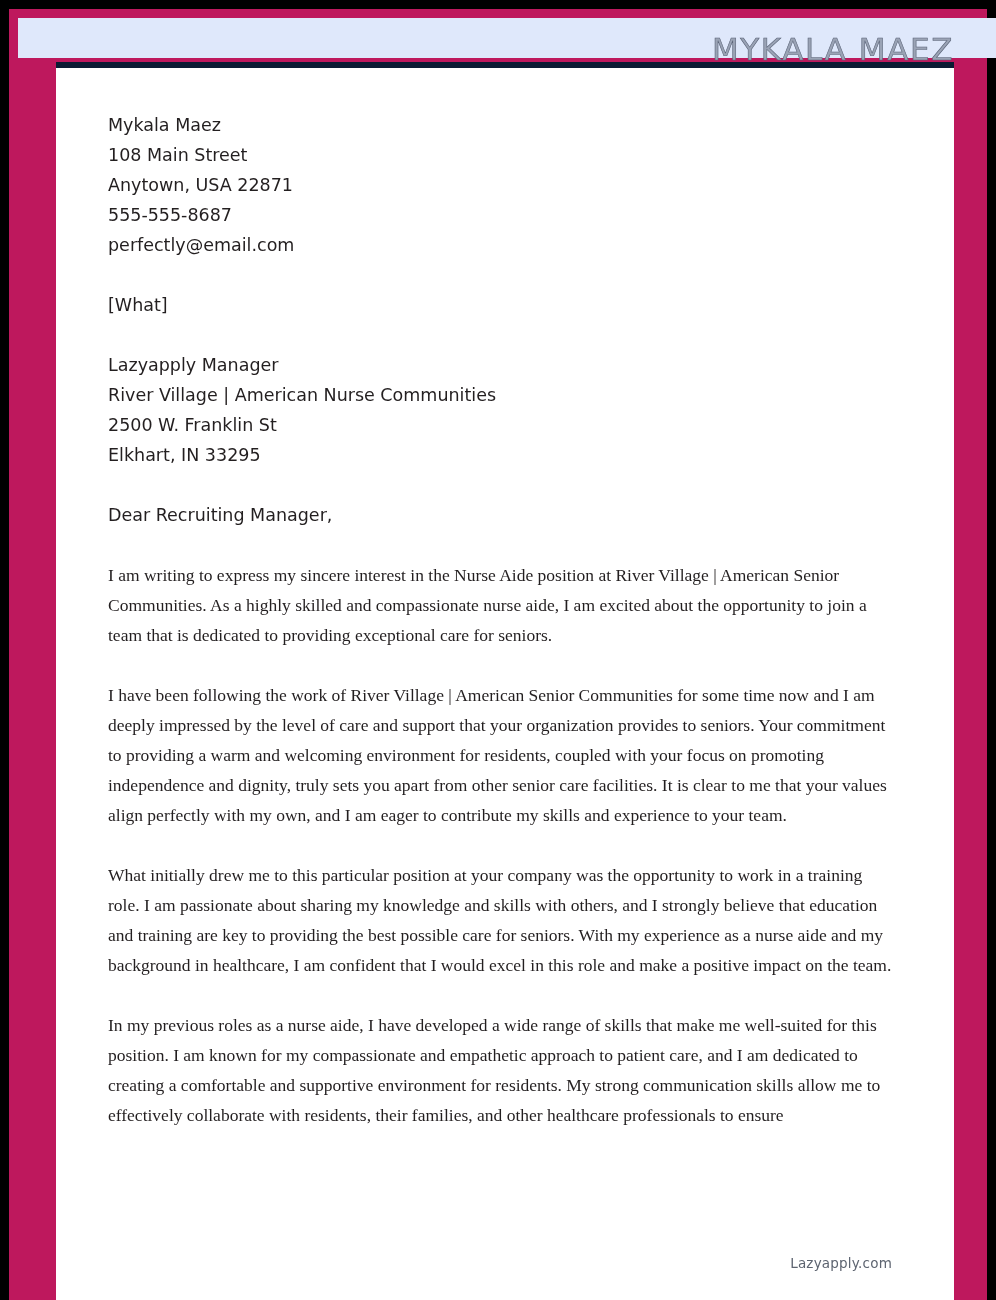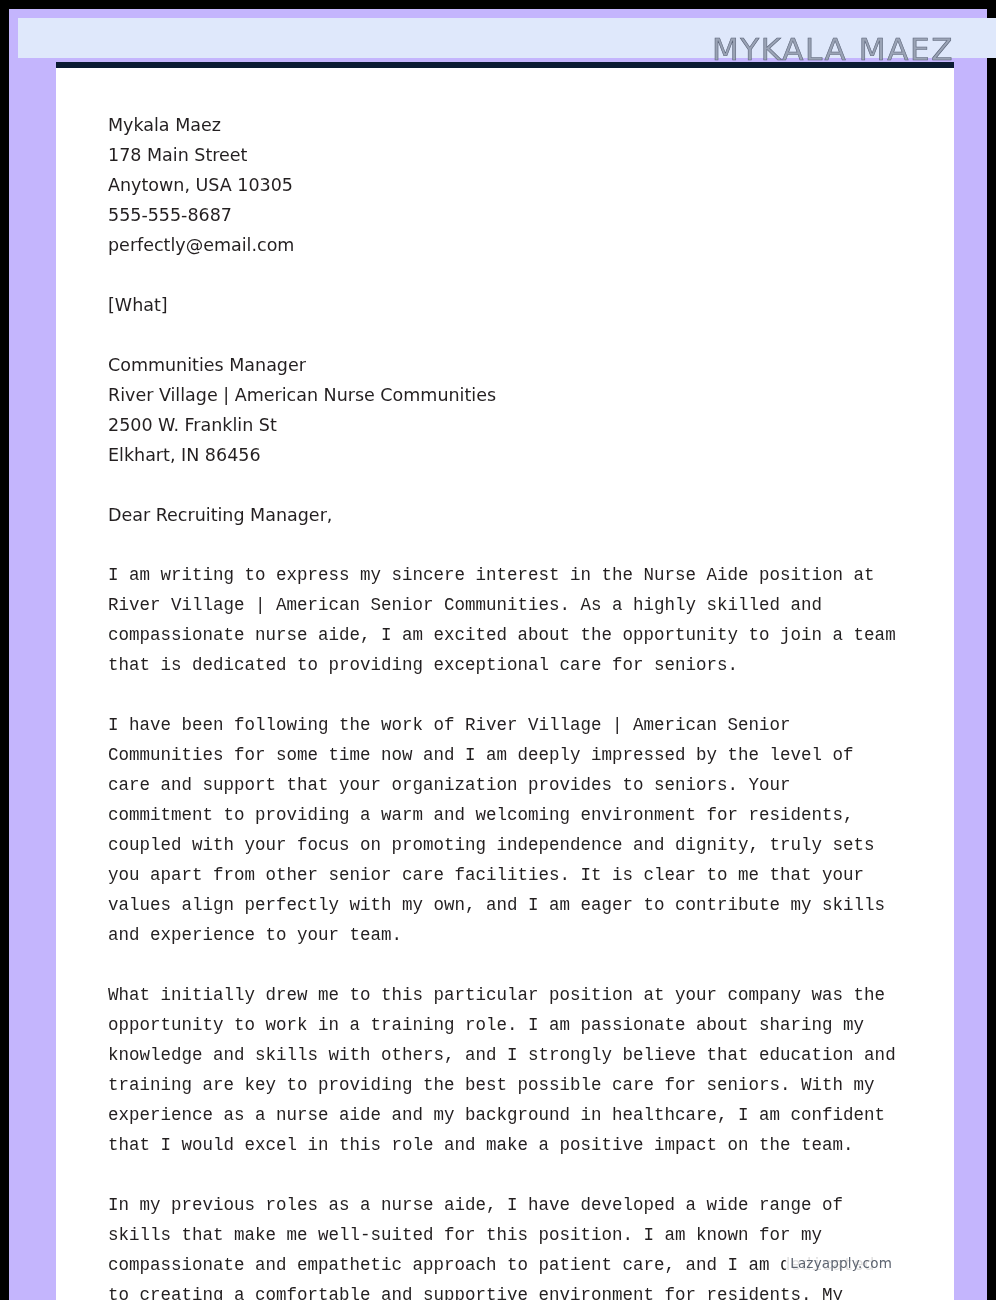"MYKALA MAEZ" .page { background: #c4b5fd -> #be185d }
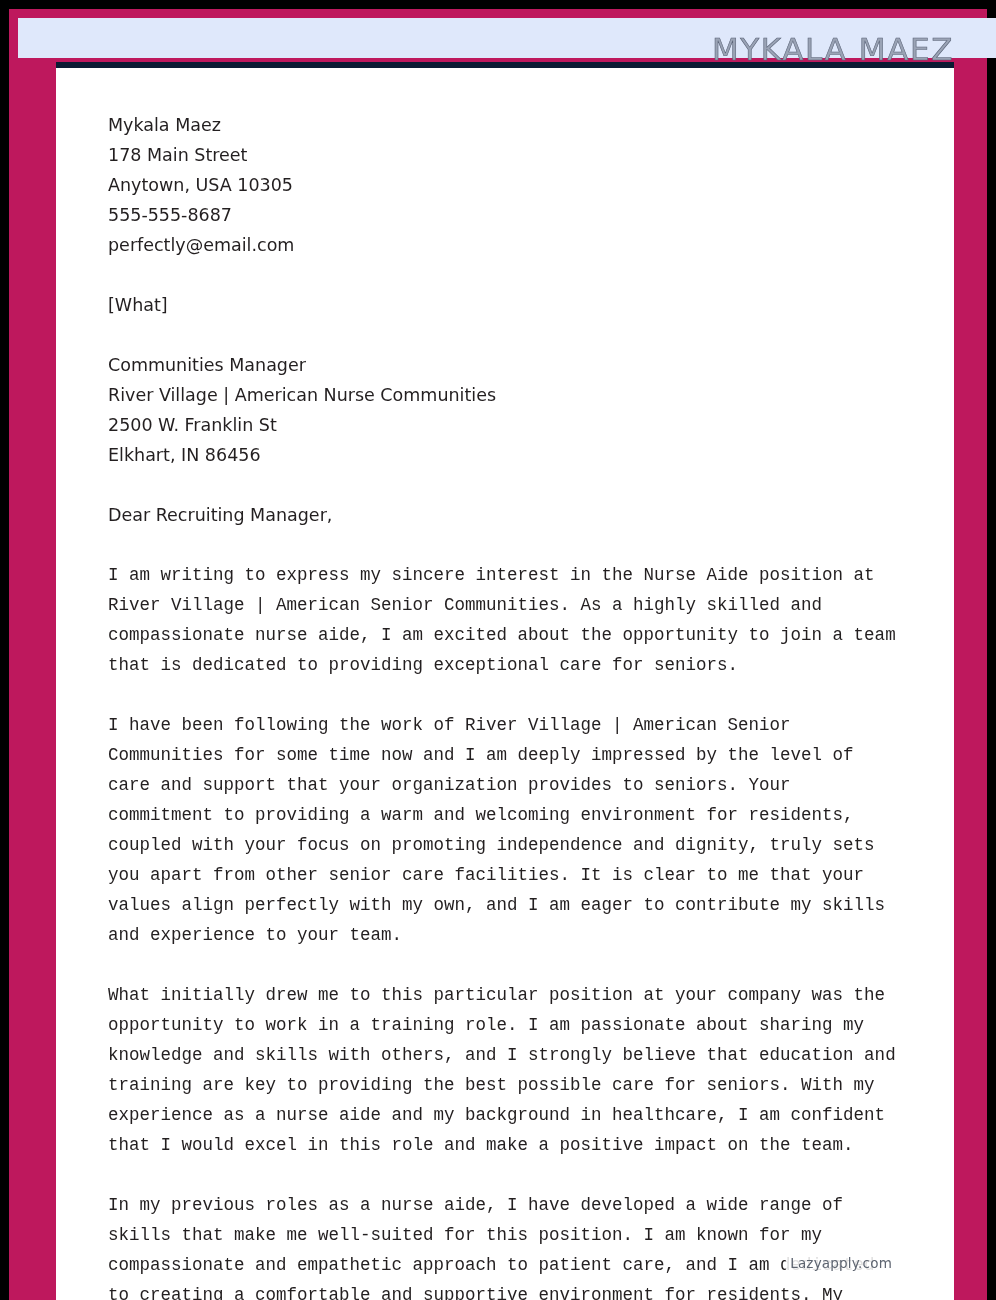"178 Main Street" div.line { text: 178 -> 108 }
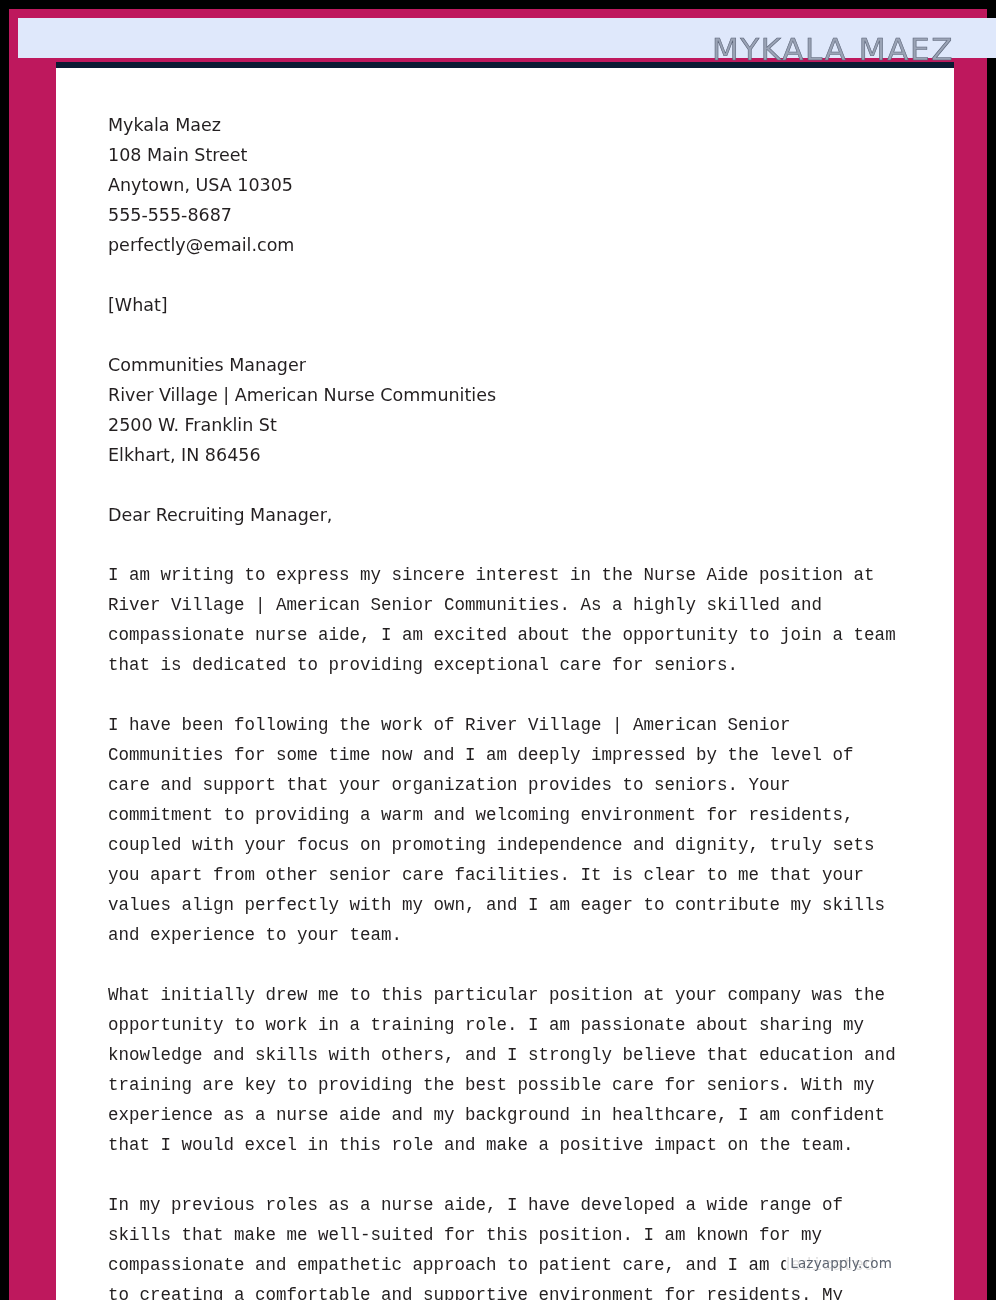"Anytown, USA 10305" div.line { text: 10305 -> 22871 }
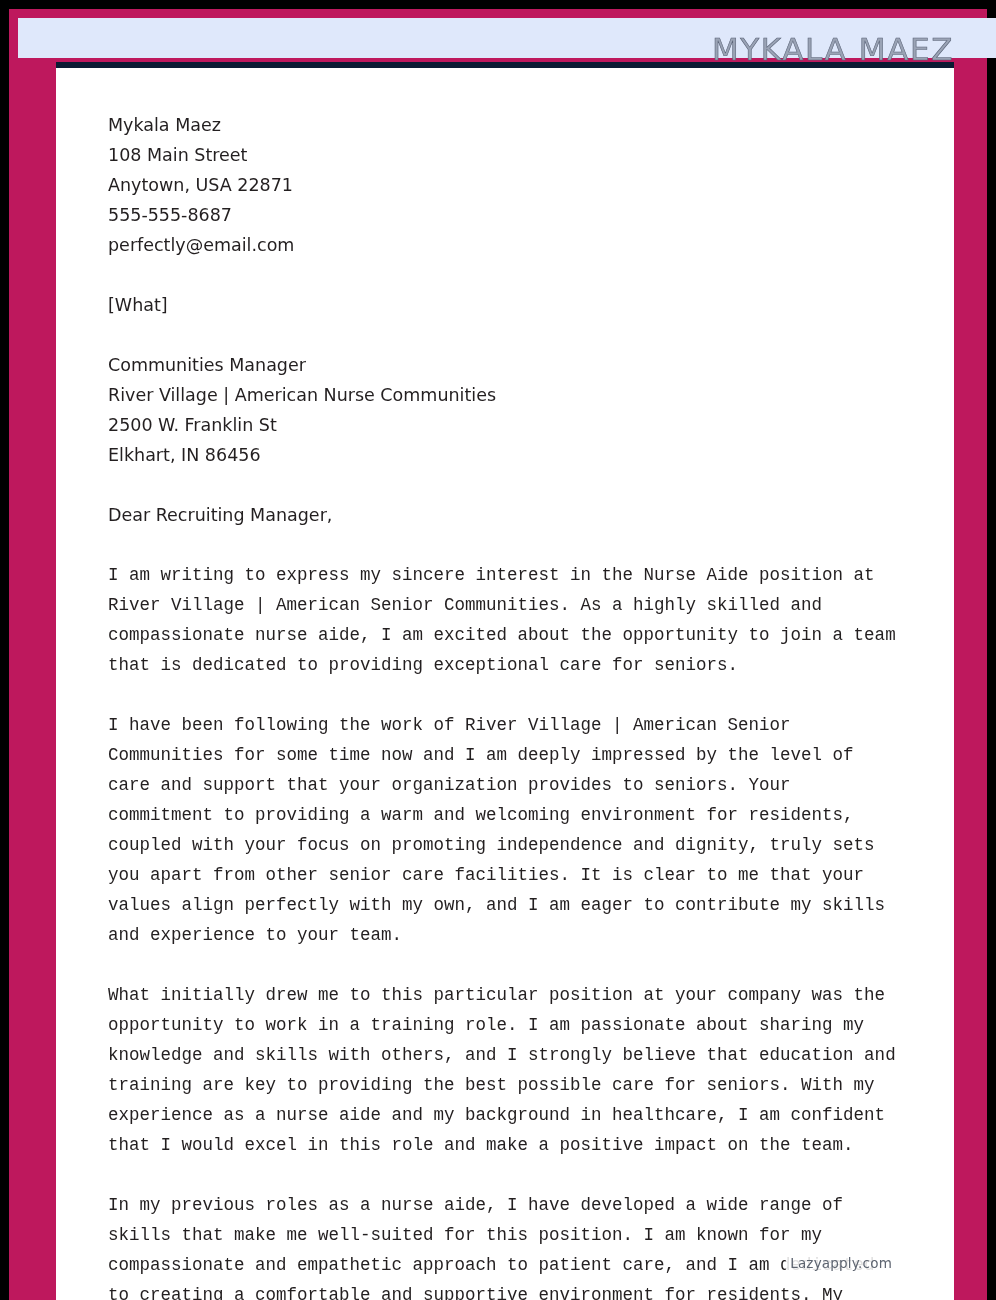"Communities Manager" div.line { text: Communities -> Lazyapply }
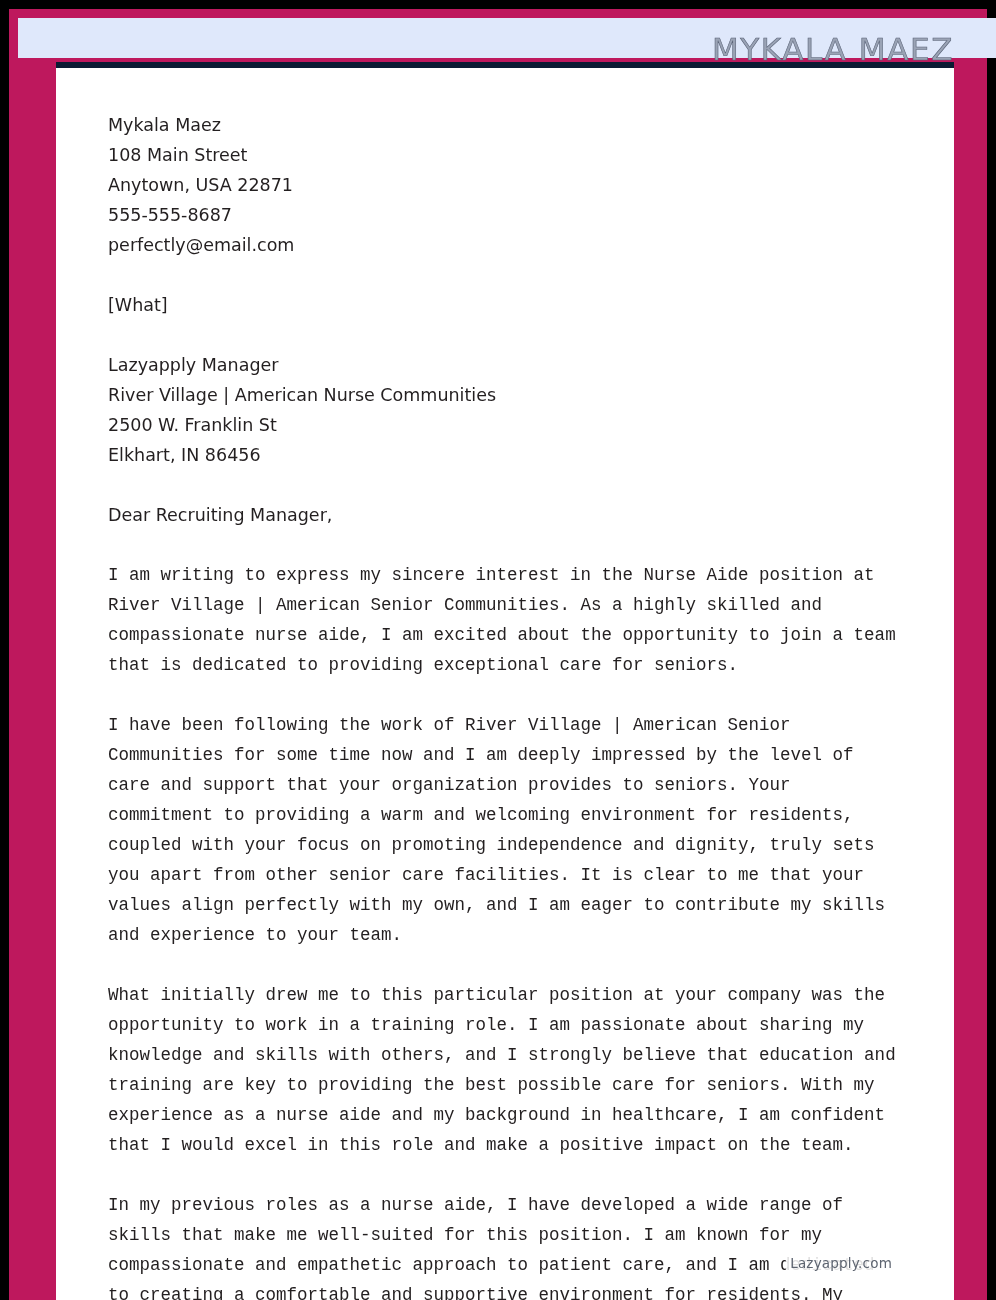"Elkhart, IN 86456" div.line { text: 86456 -> 33295 }
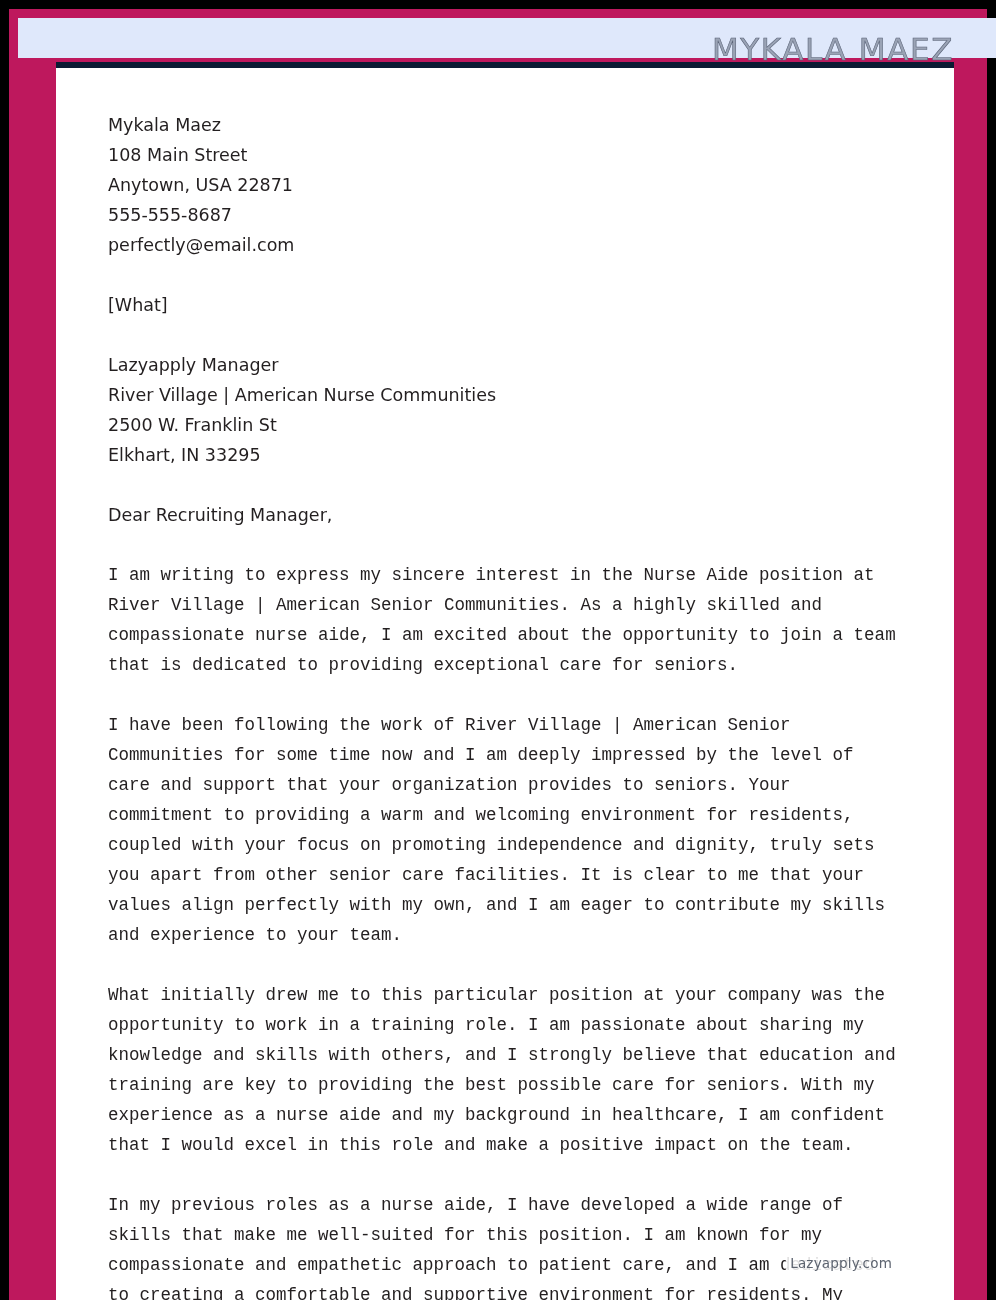"I am writing to express" .para { font-family: Liberation Mono, monospace -> Liberation Serif, serif }
